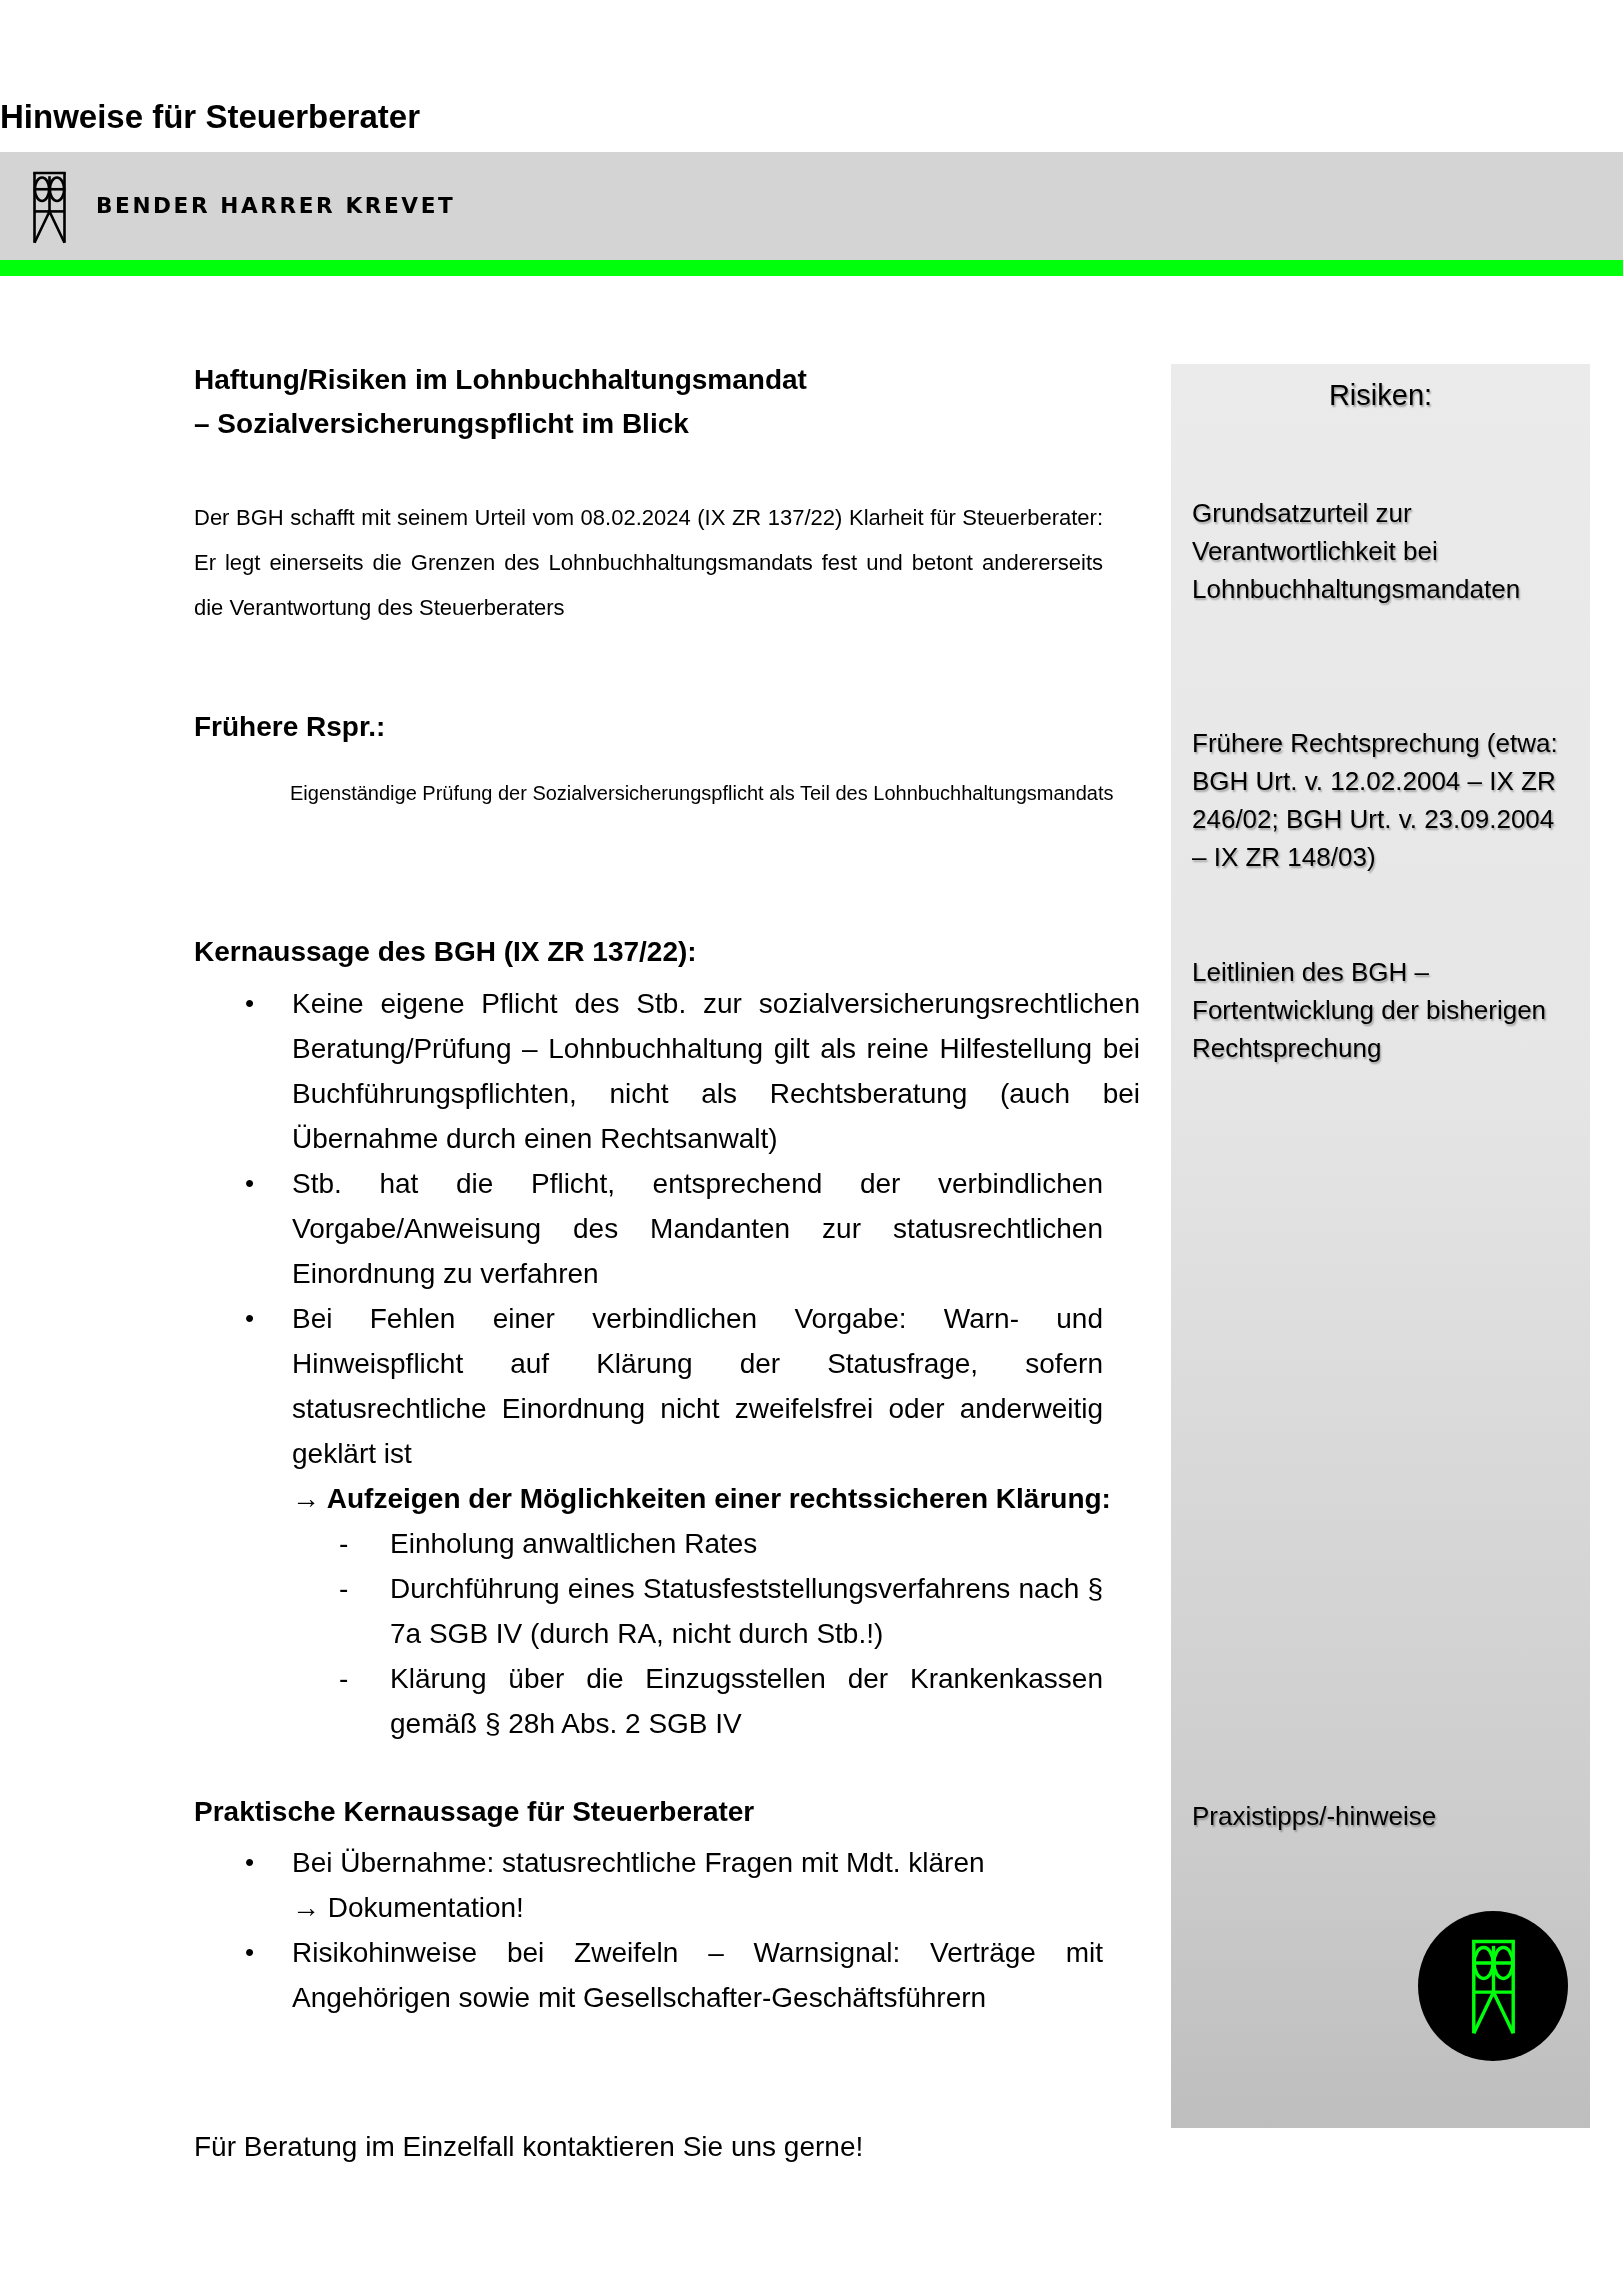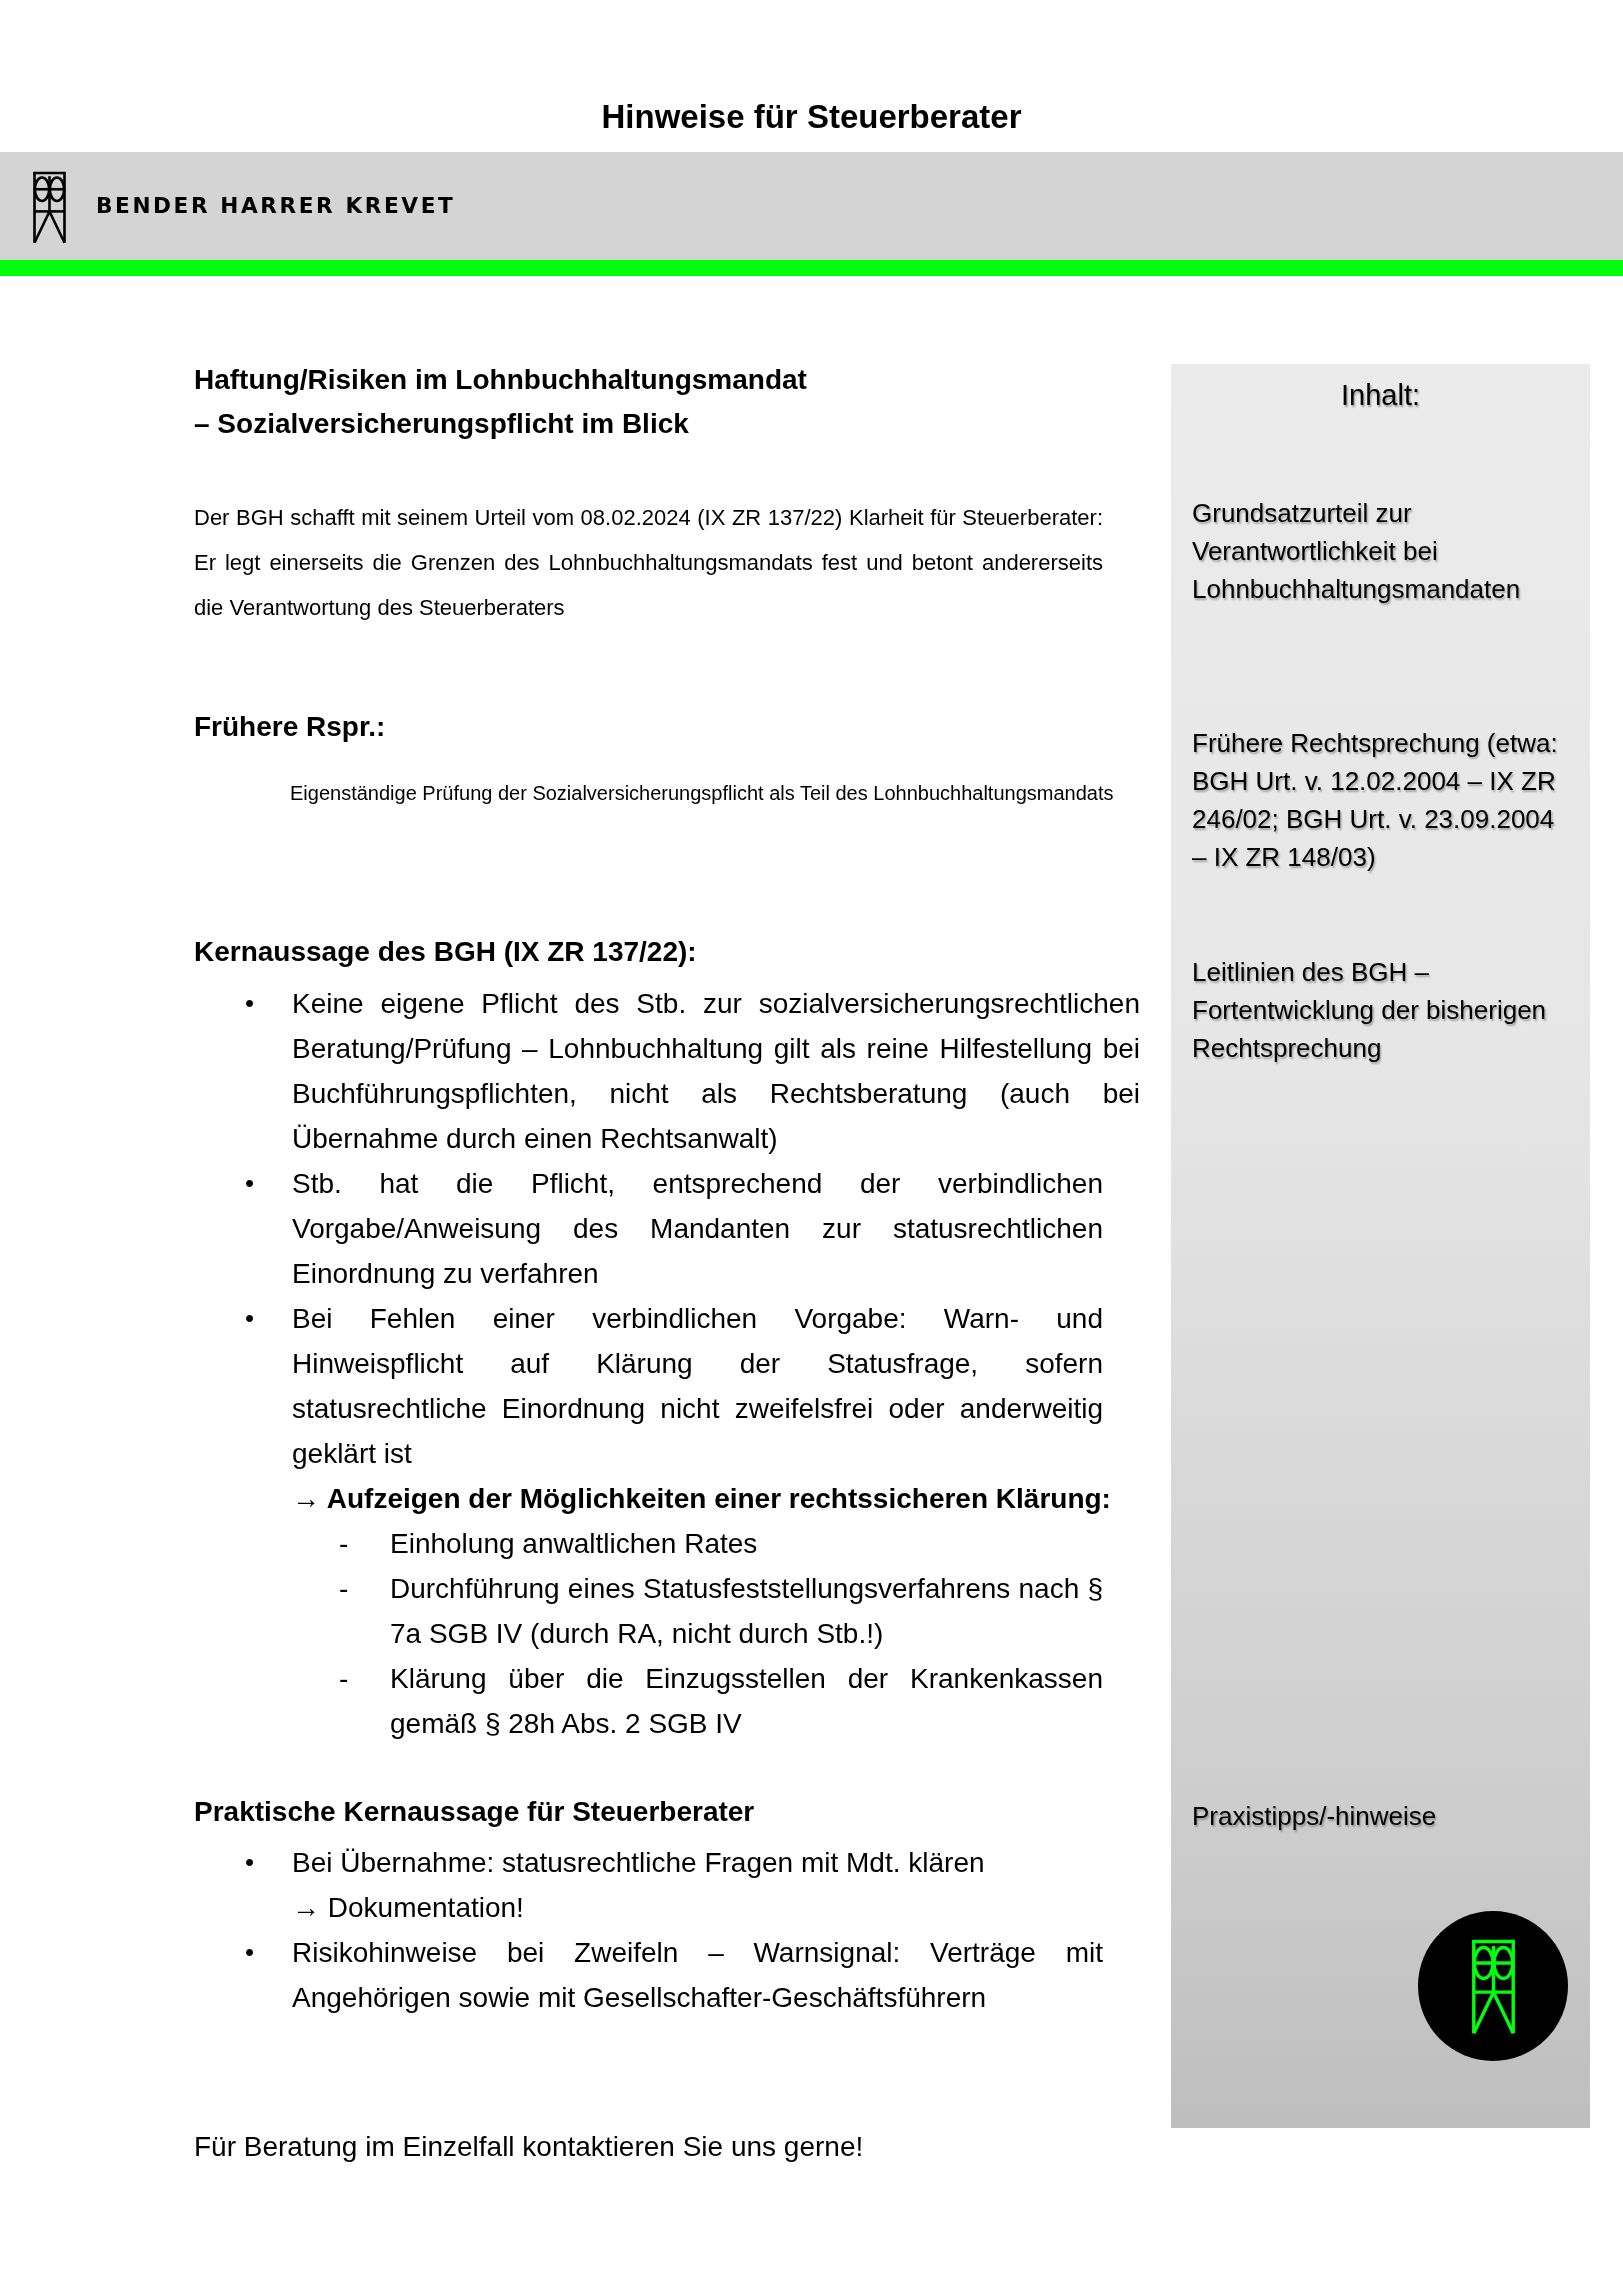"Hinweise für Steuerberater" .doc-title { text-align: center -> left }
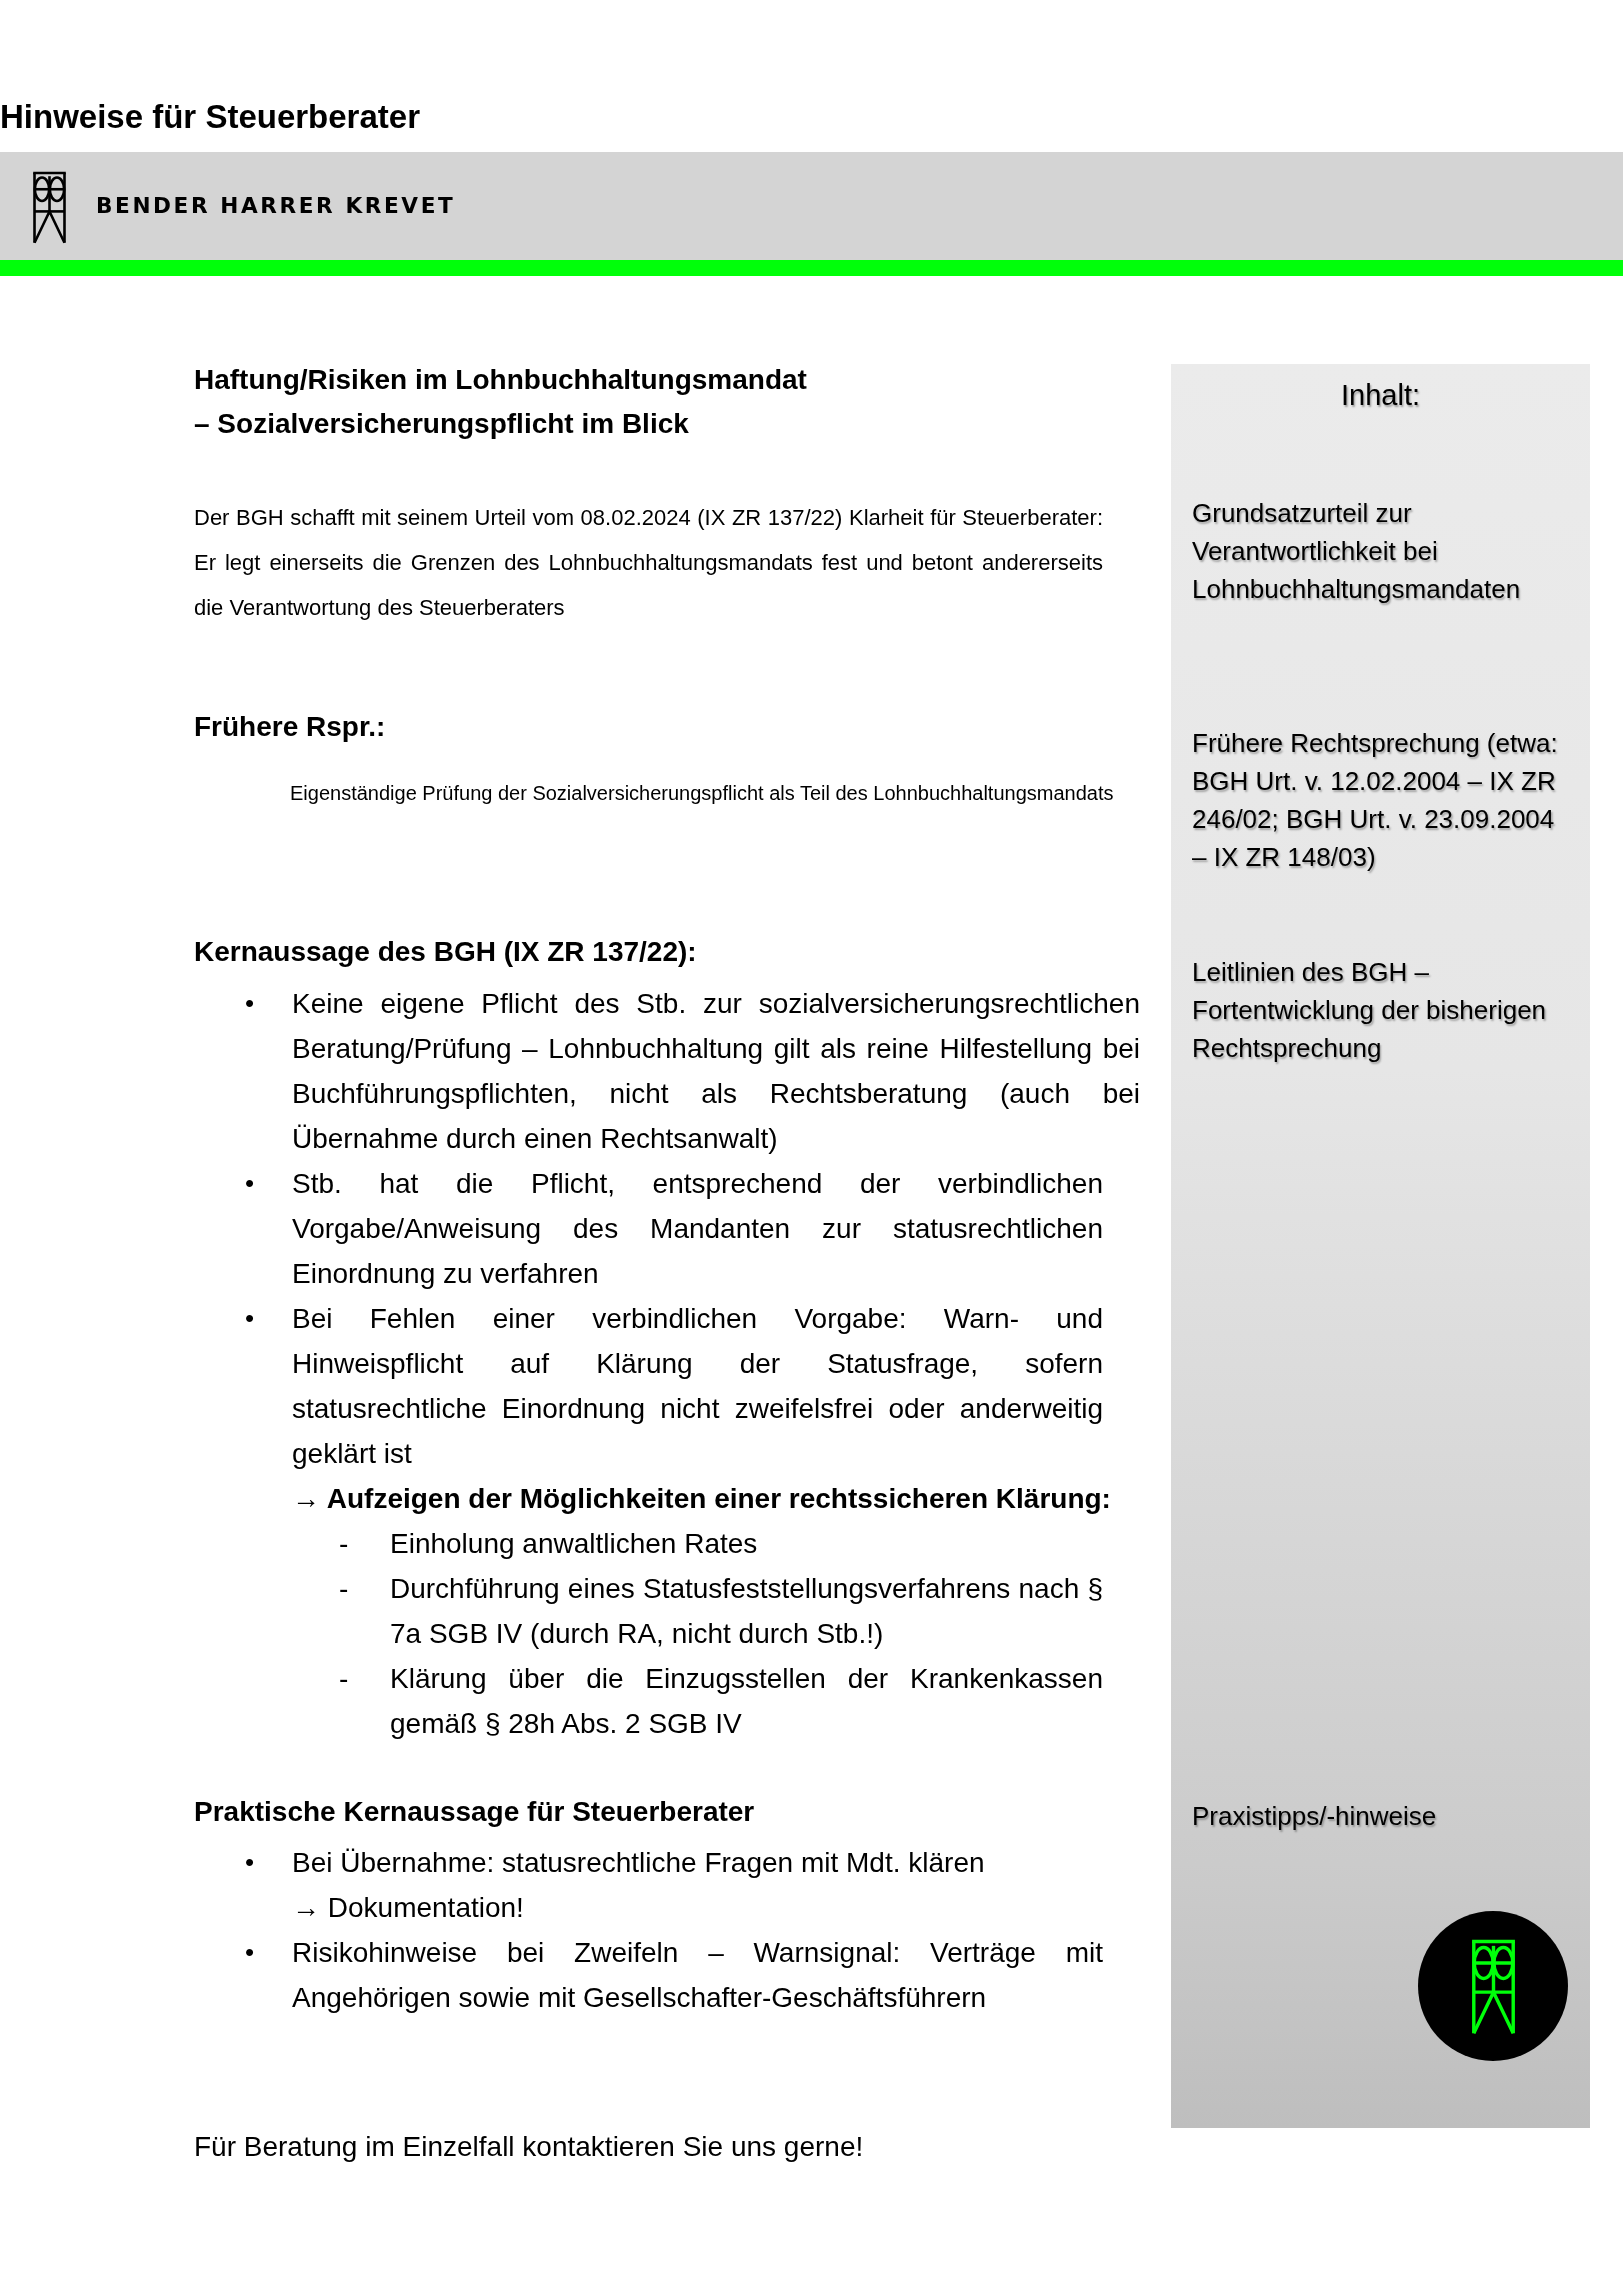"Inhalt:" div.side-title { text: Inhalt -> Risiken }
